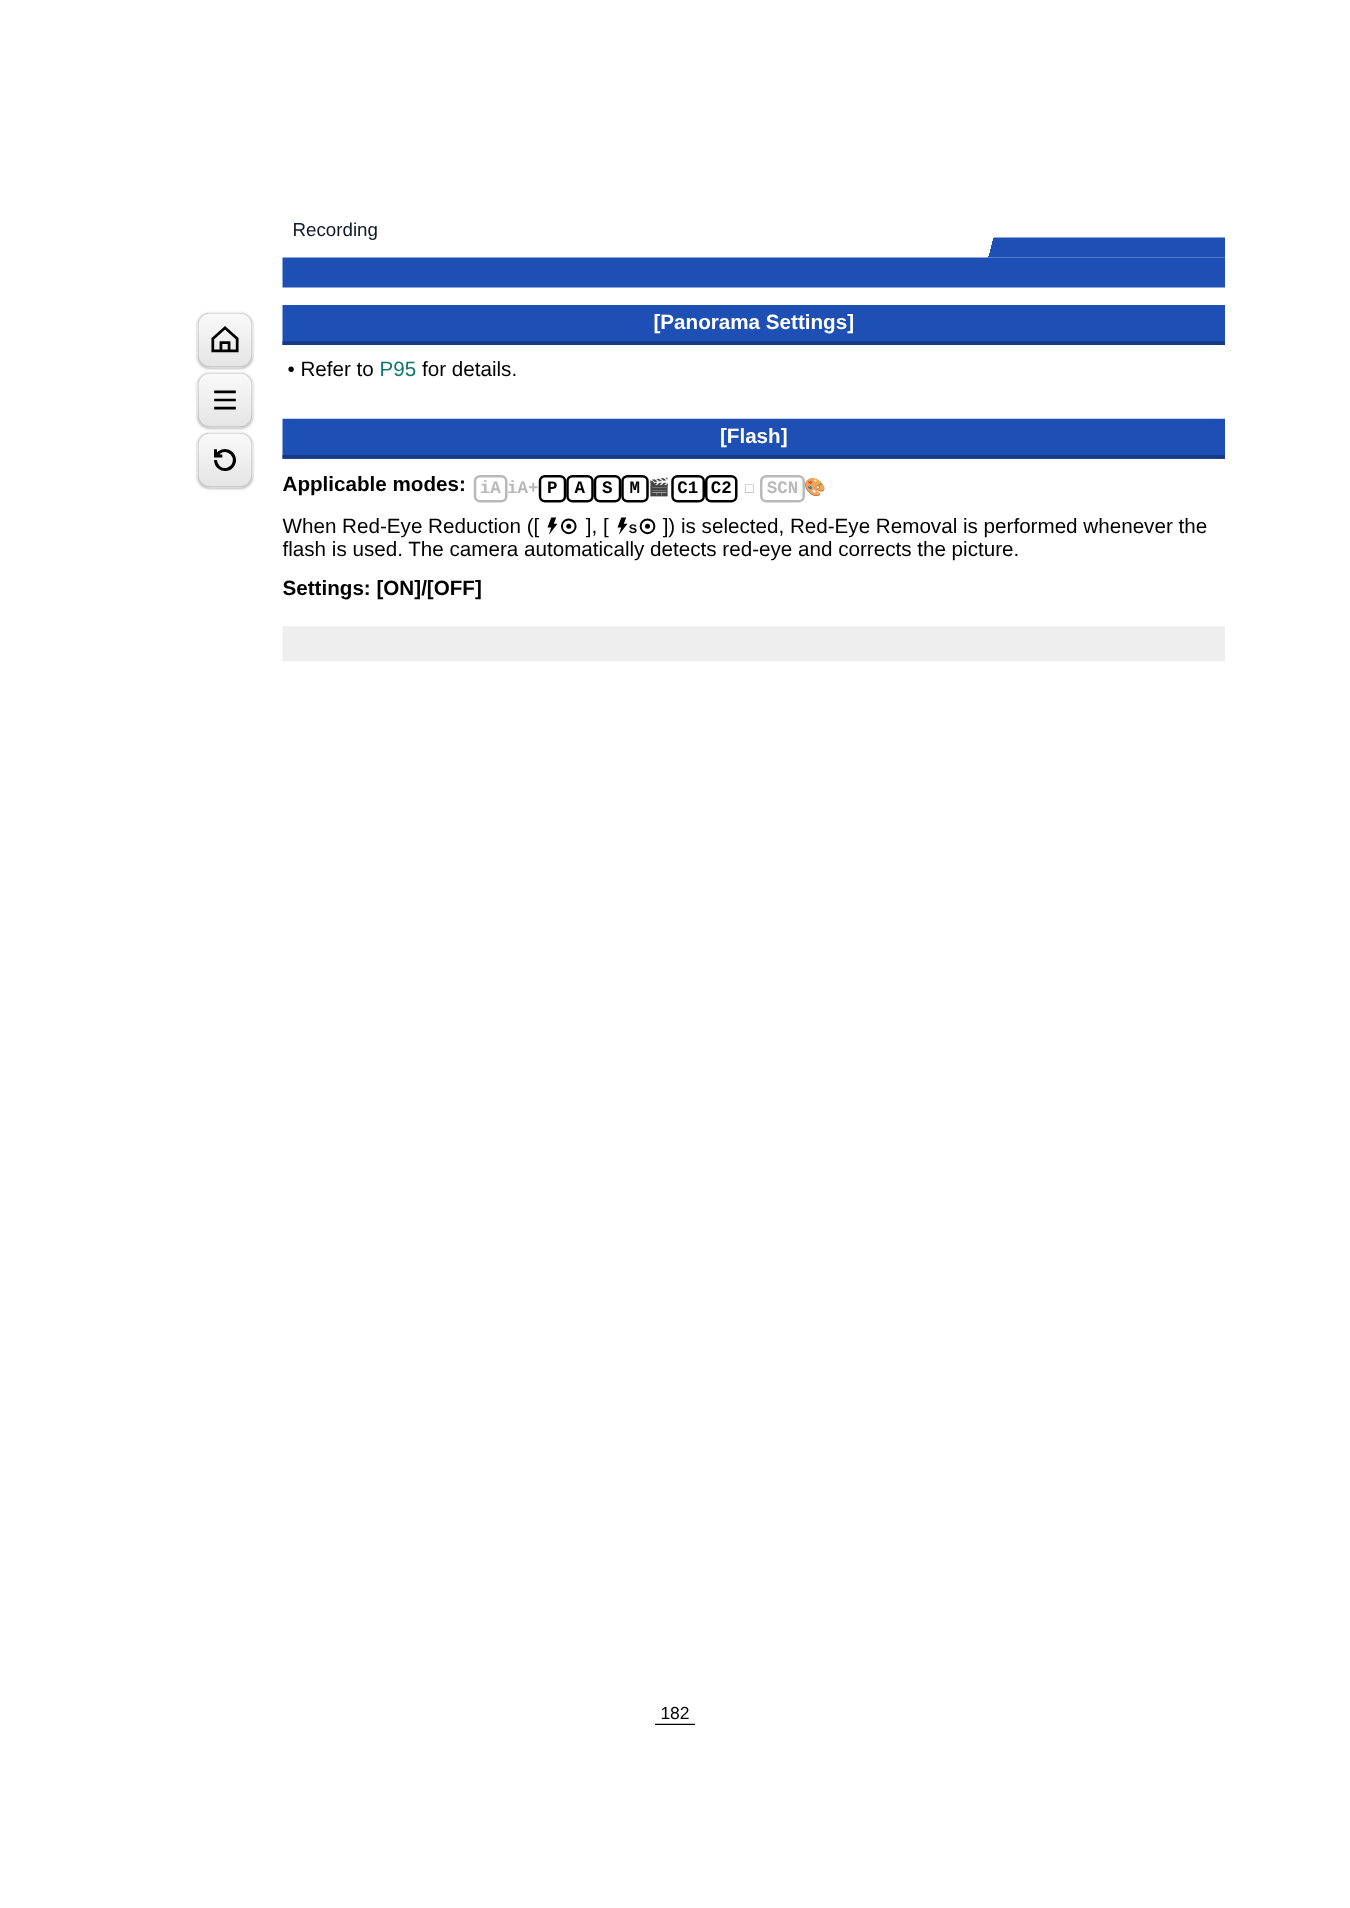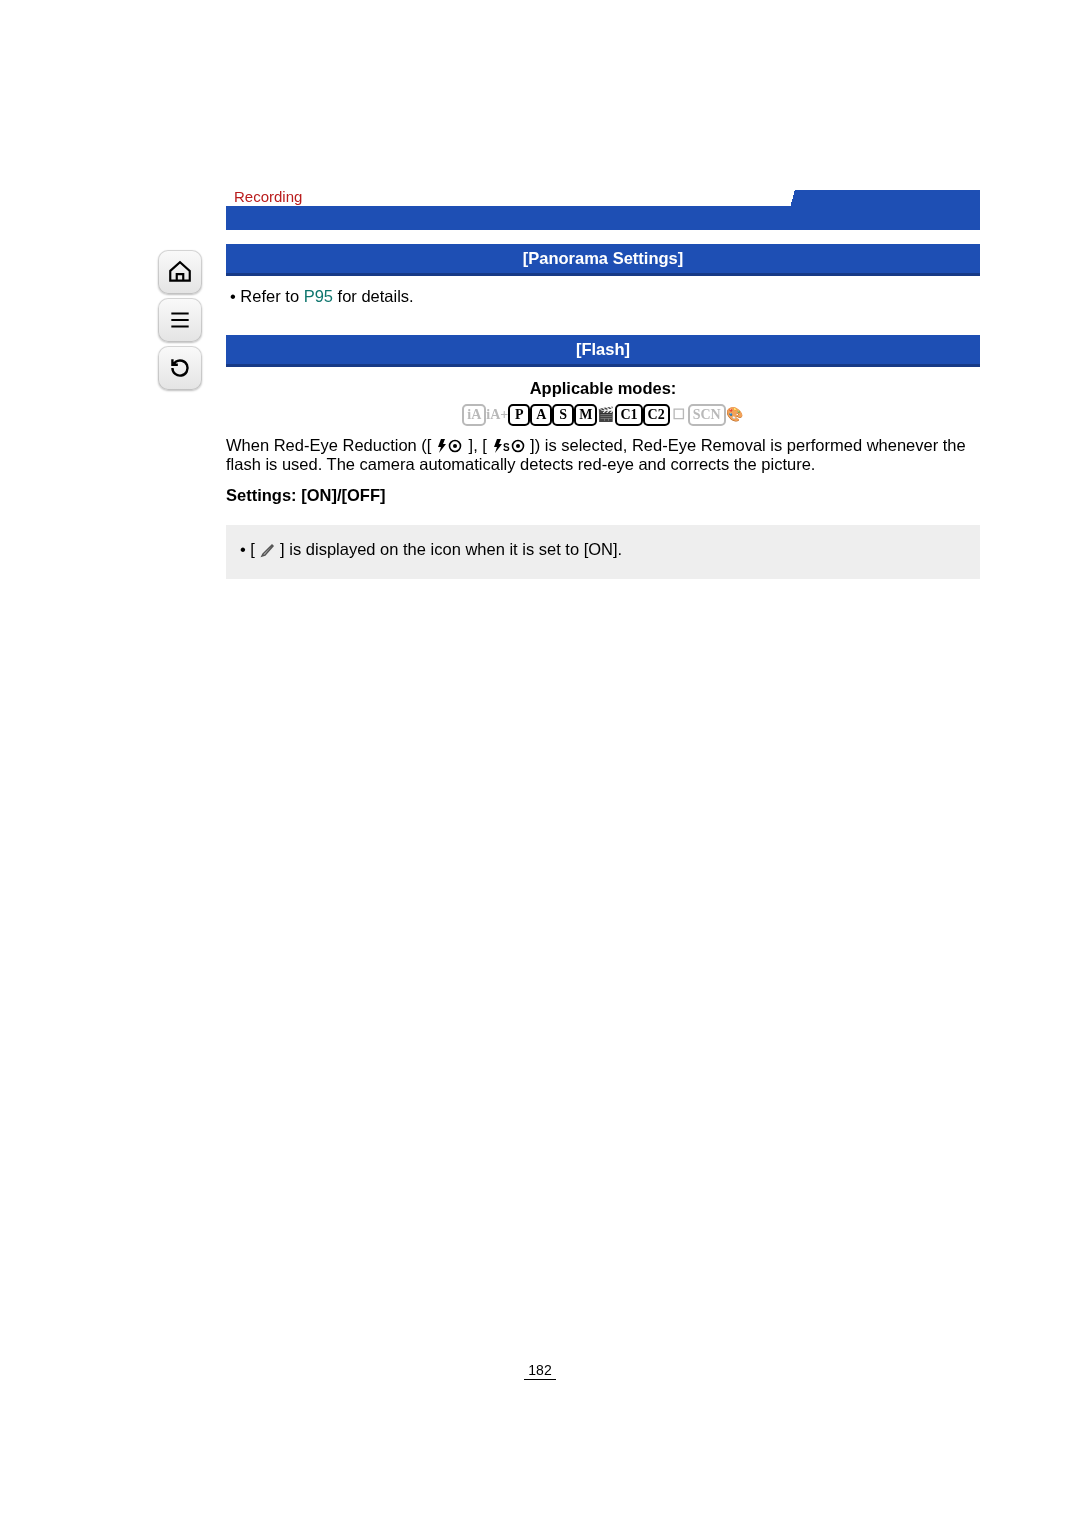"Recording" .breadcrumb-text { color: #b91c1c -> #0f172a; margin-top: 12px -> none }
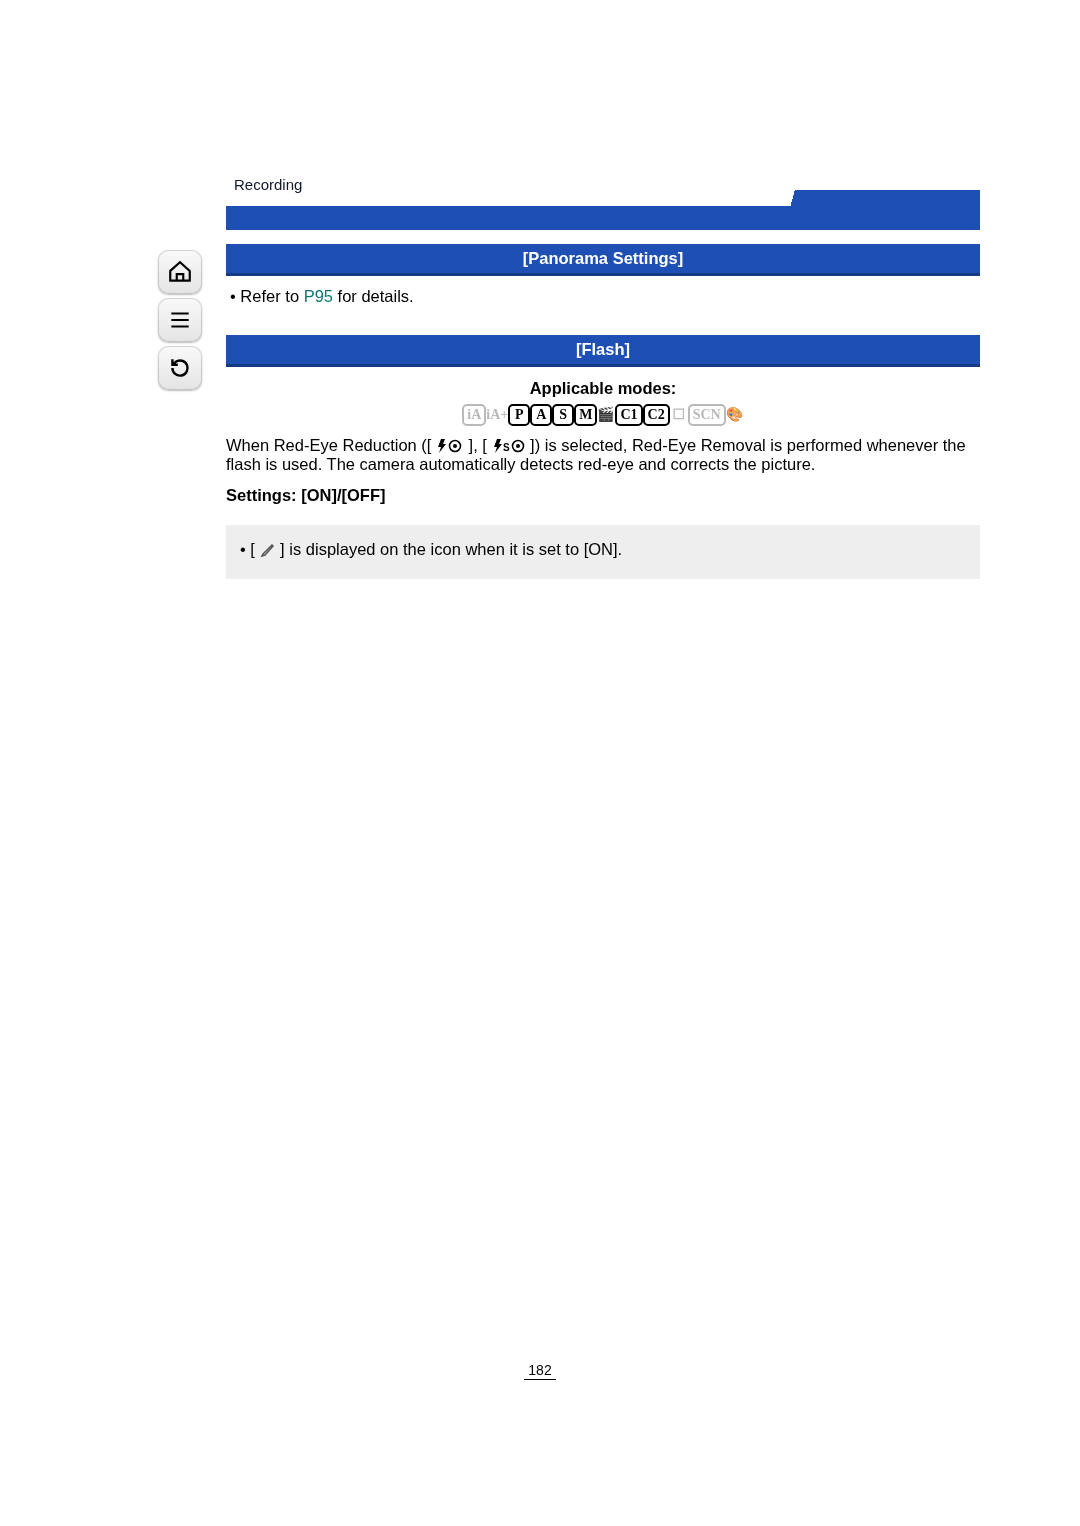"Applicable modes:" .modes-row { align-items: center -> none; flex-direction: column -> none }
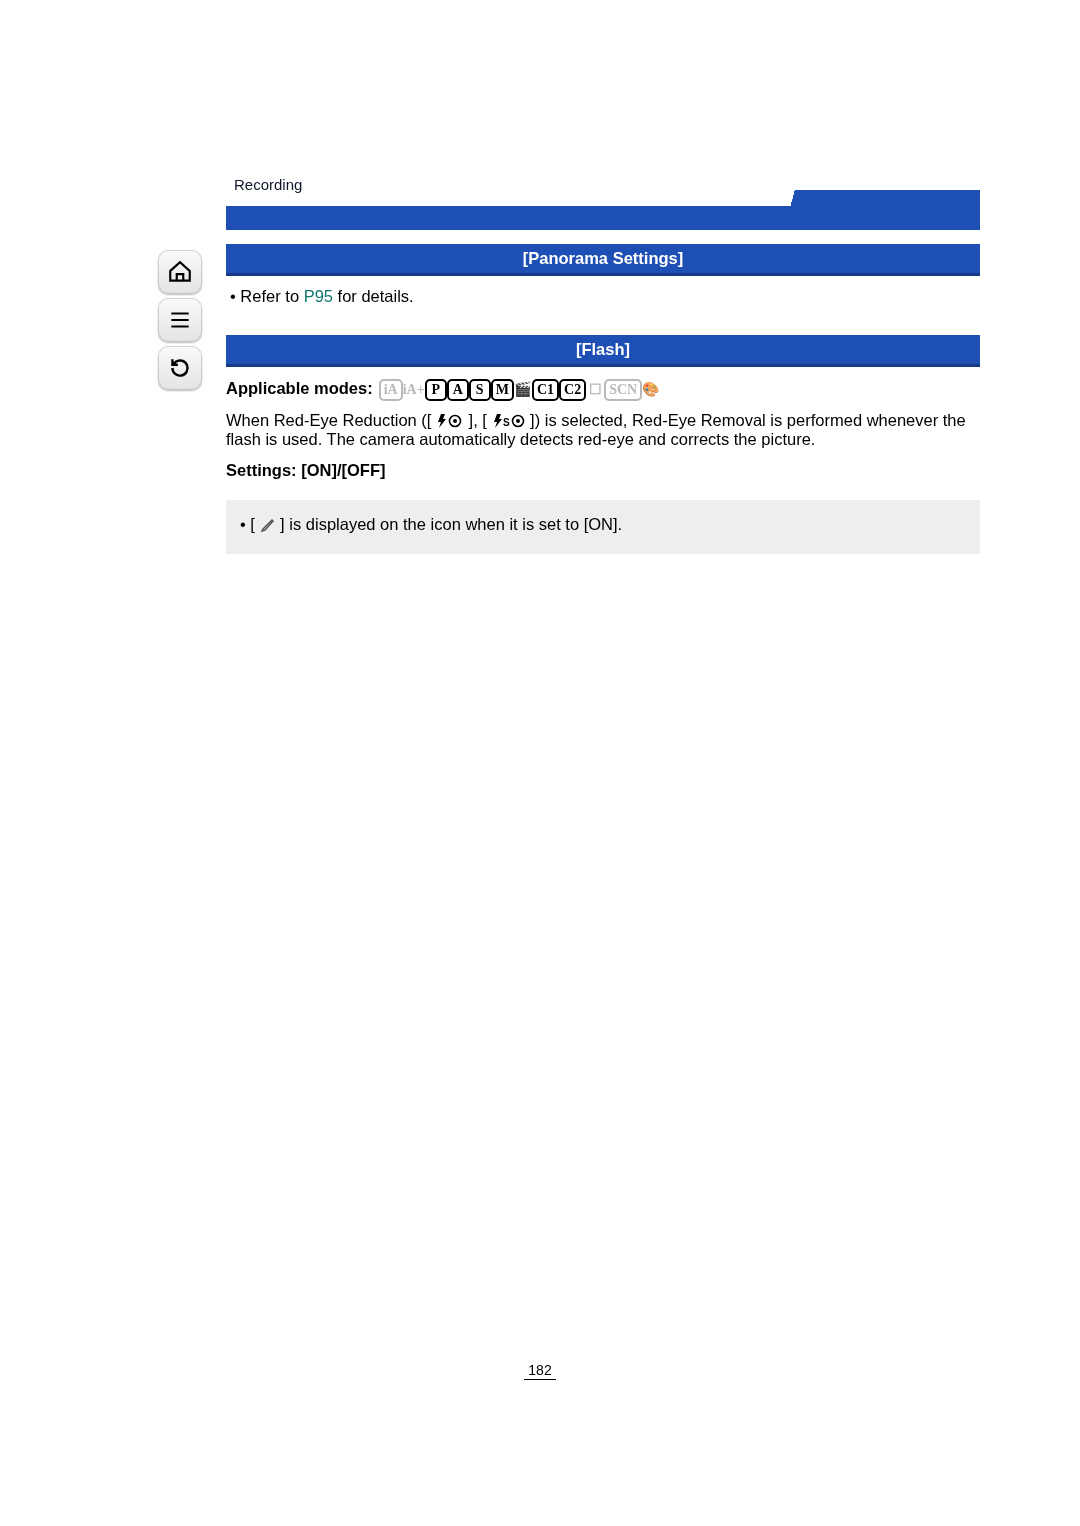"iA" .mode { font-family: Liberation Serif, serif -> Liberation Mono, monospace }
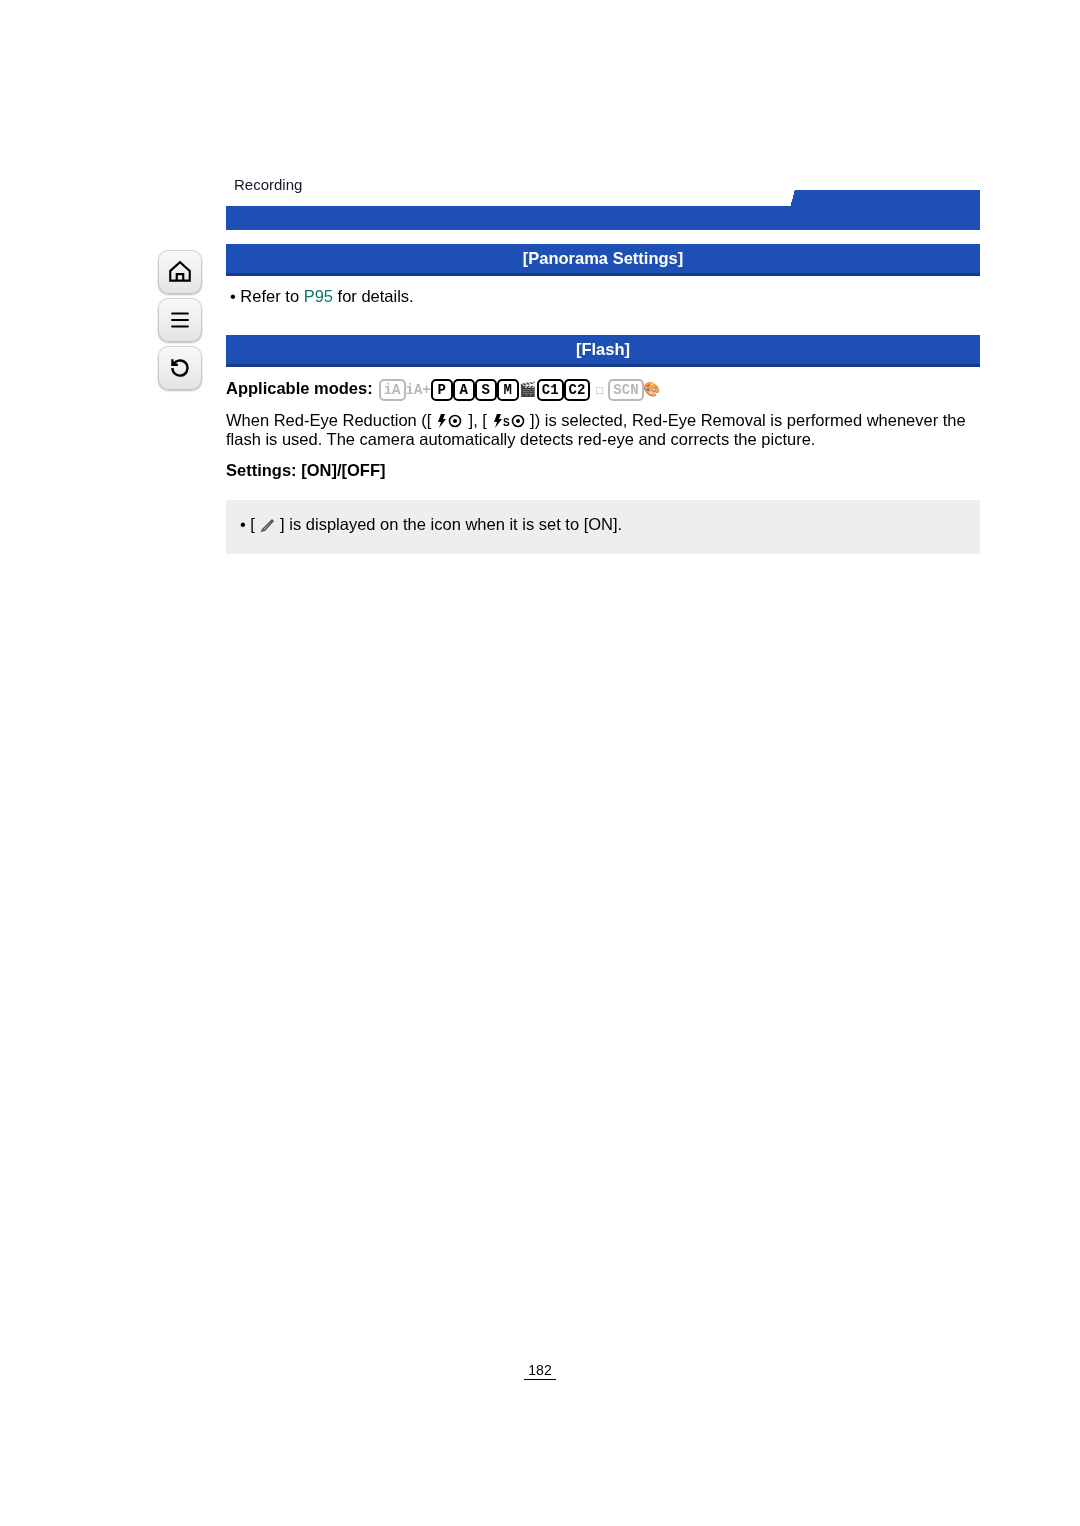"• [ ] is displayed" div.bullet { html: <div> <span>• [ </span><span> <svg> <path></path> </svg> </span><span> ] is displayed on the icon when it is set to [ON].</span> </div> -> none }
